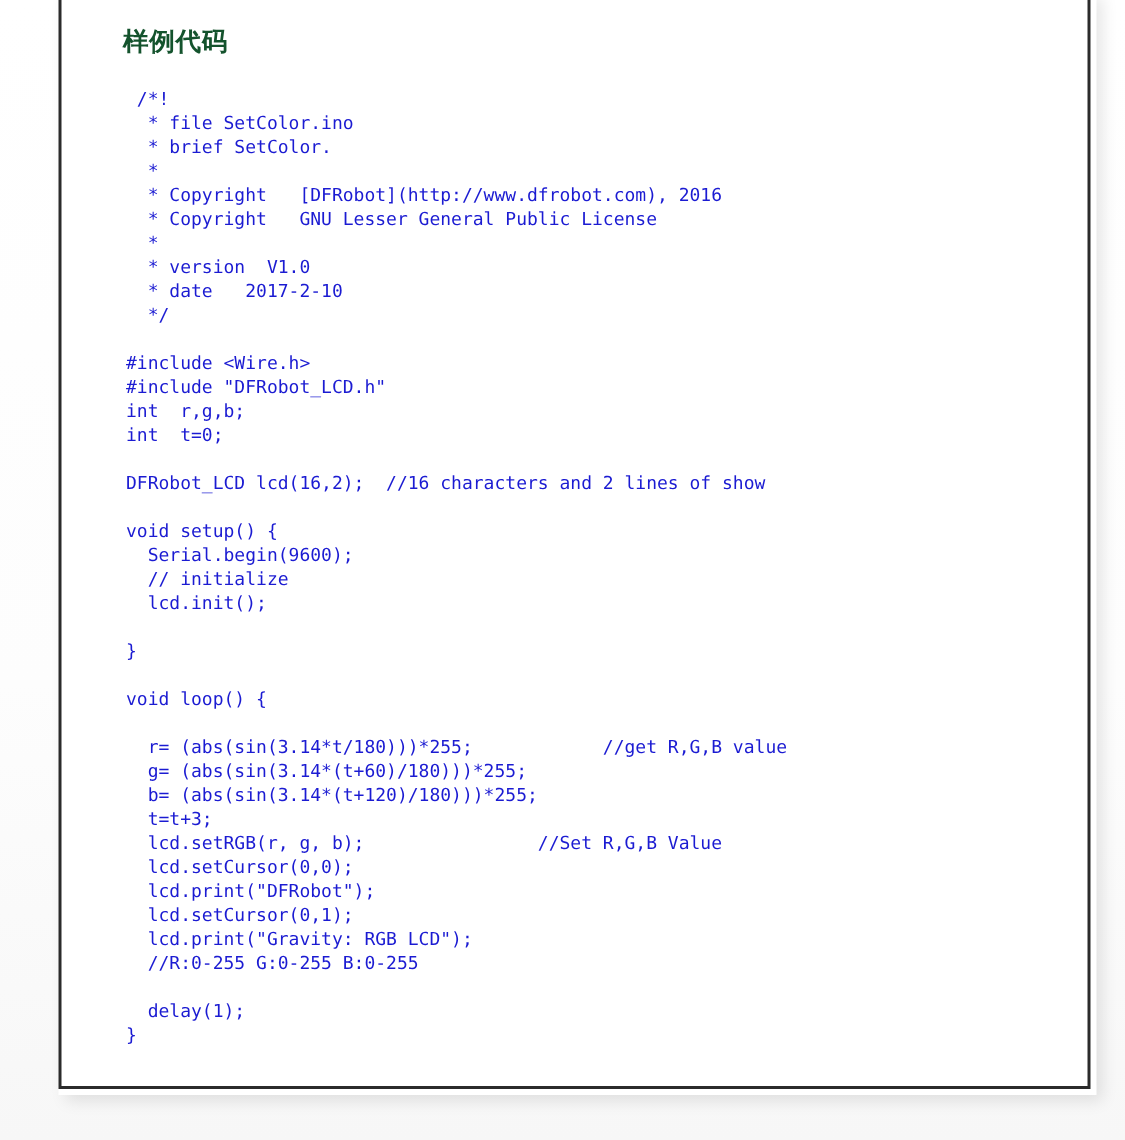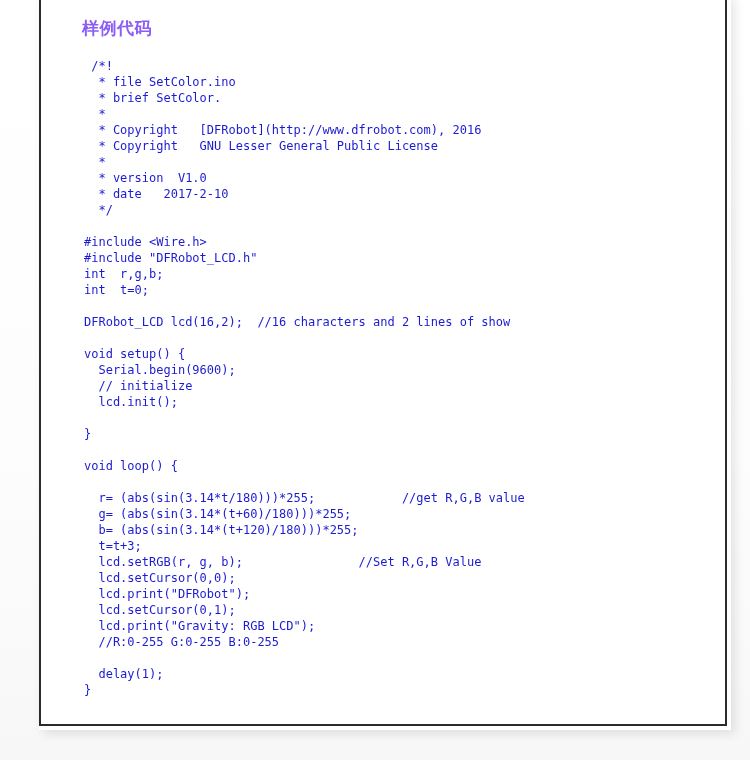"样例代码" #doc-title { color: #8b5cf6 -> #14532d }
